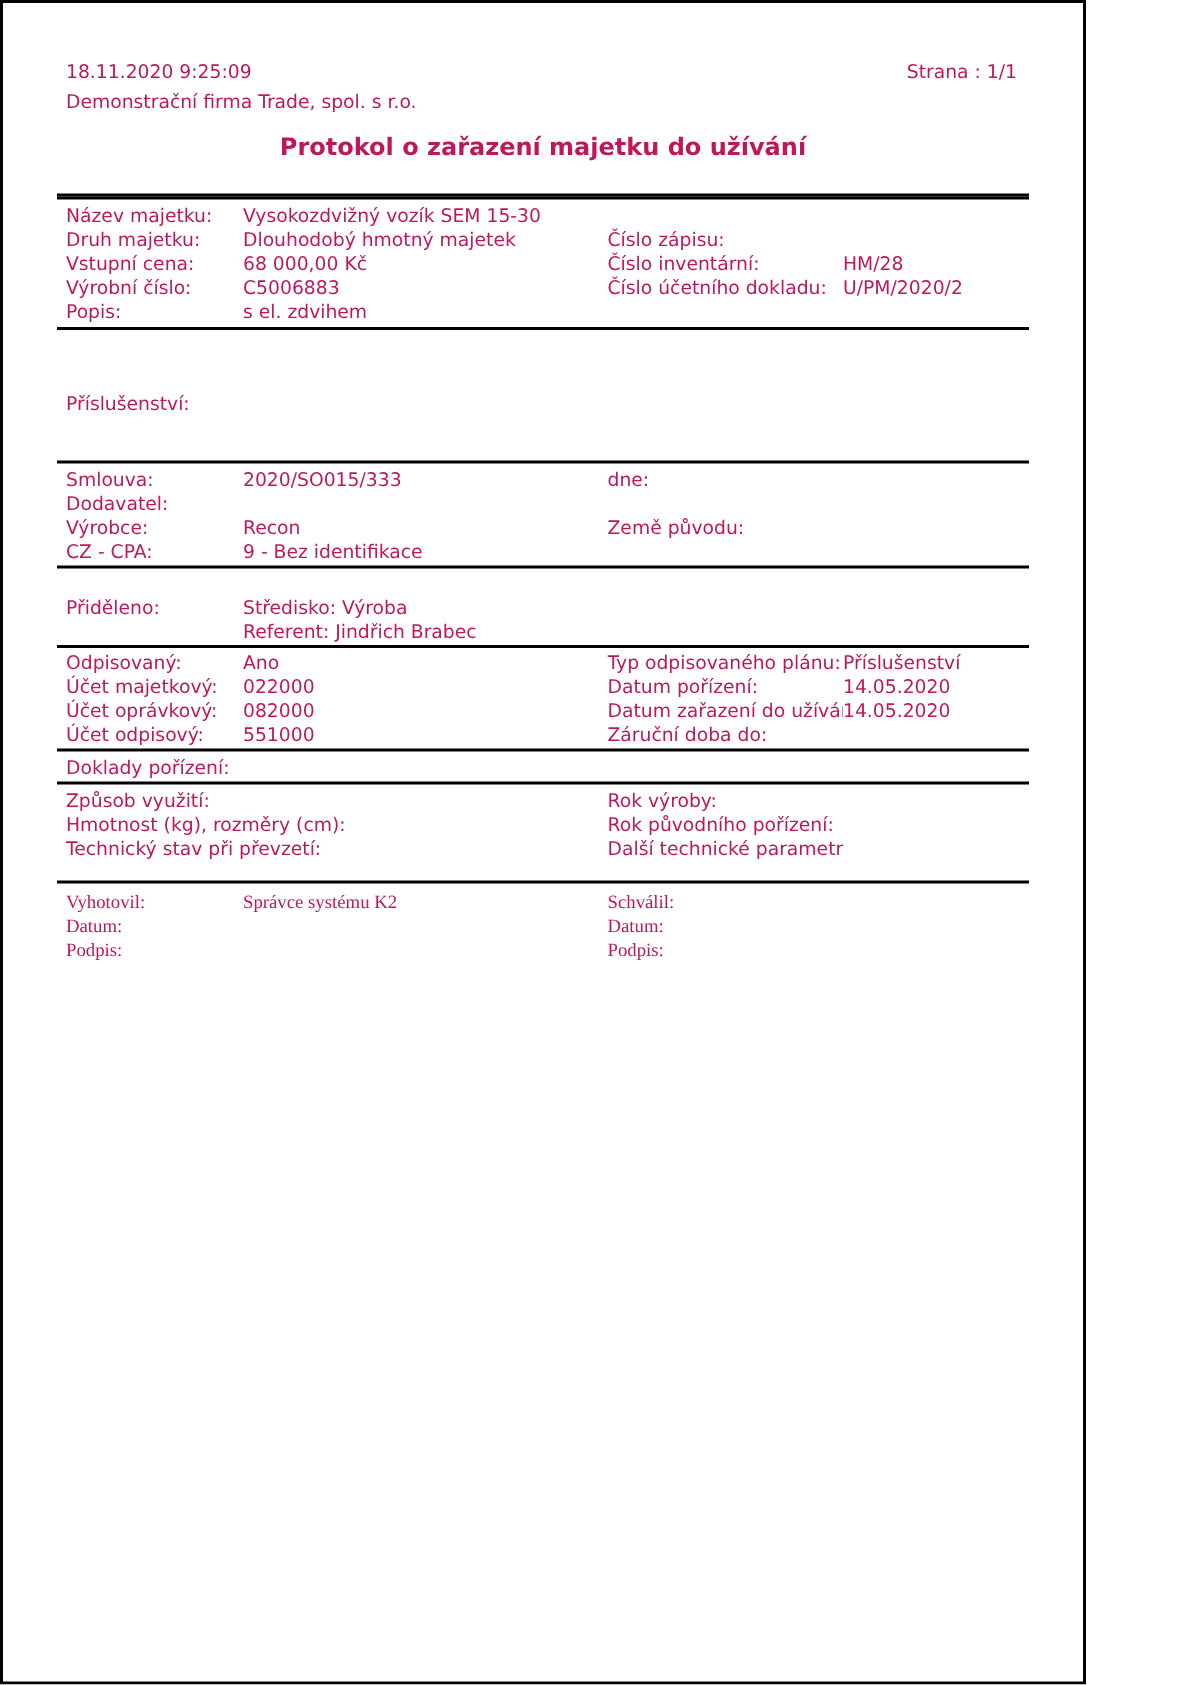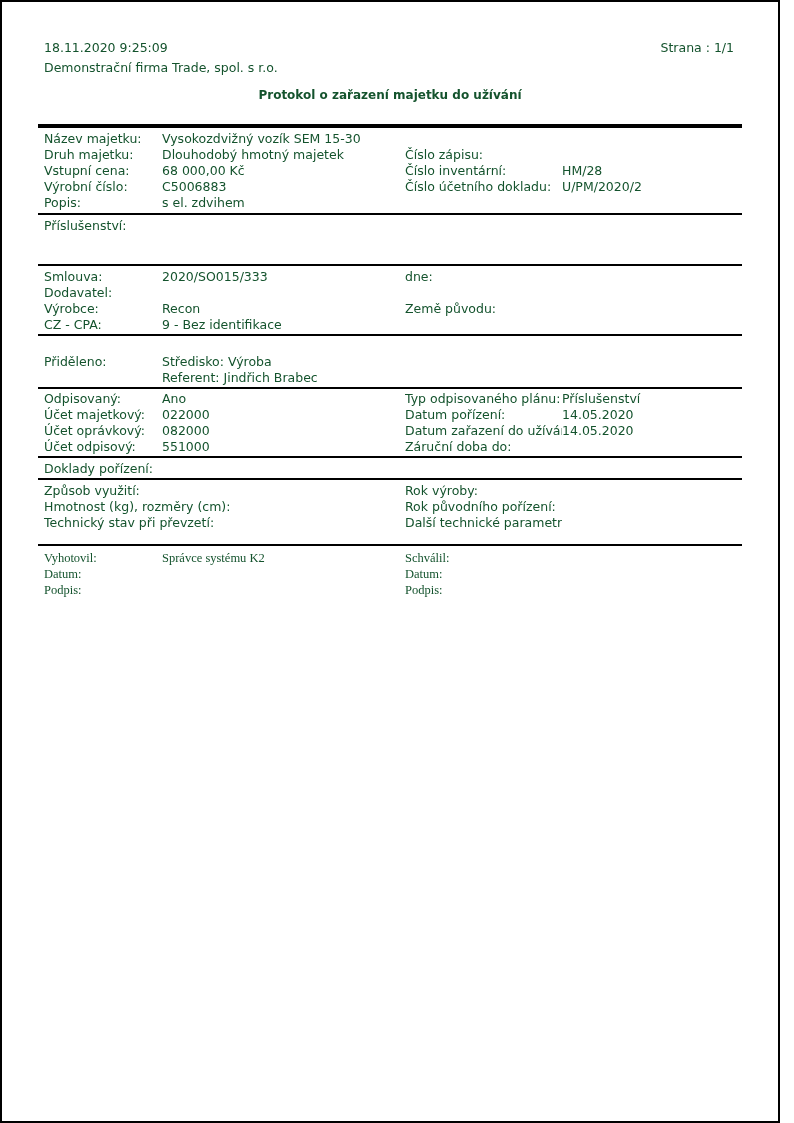"18.11.2020 9:25:09" .page { color: #14532d -> #be185d; width: 780px -> 724px }
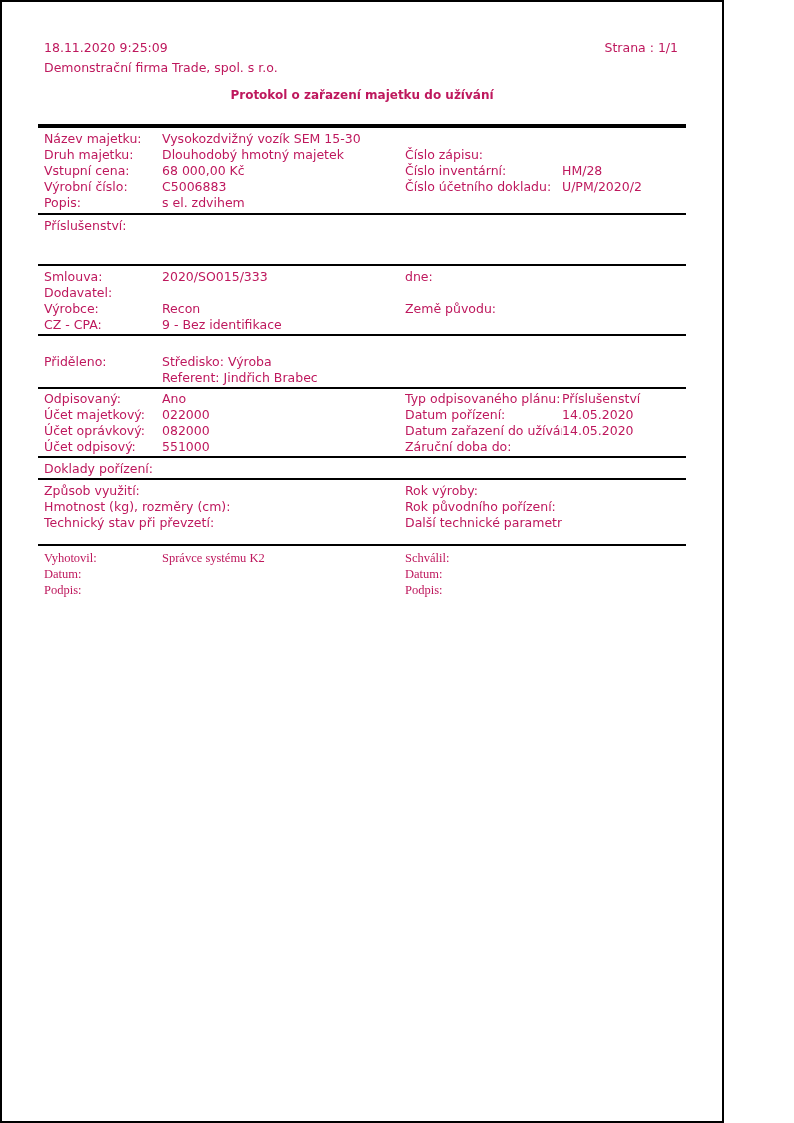"Protokol o zařazení majetku do" .title { font-size: 12px -> 16px }
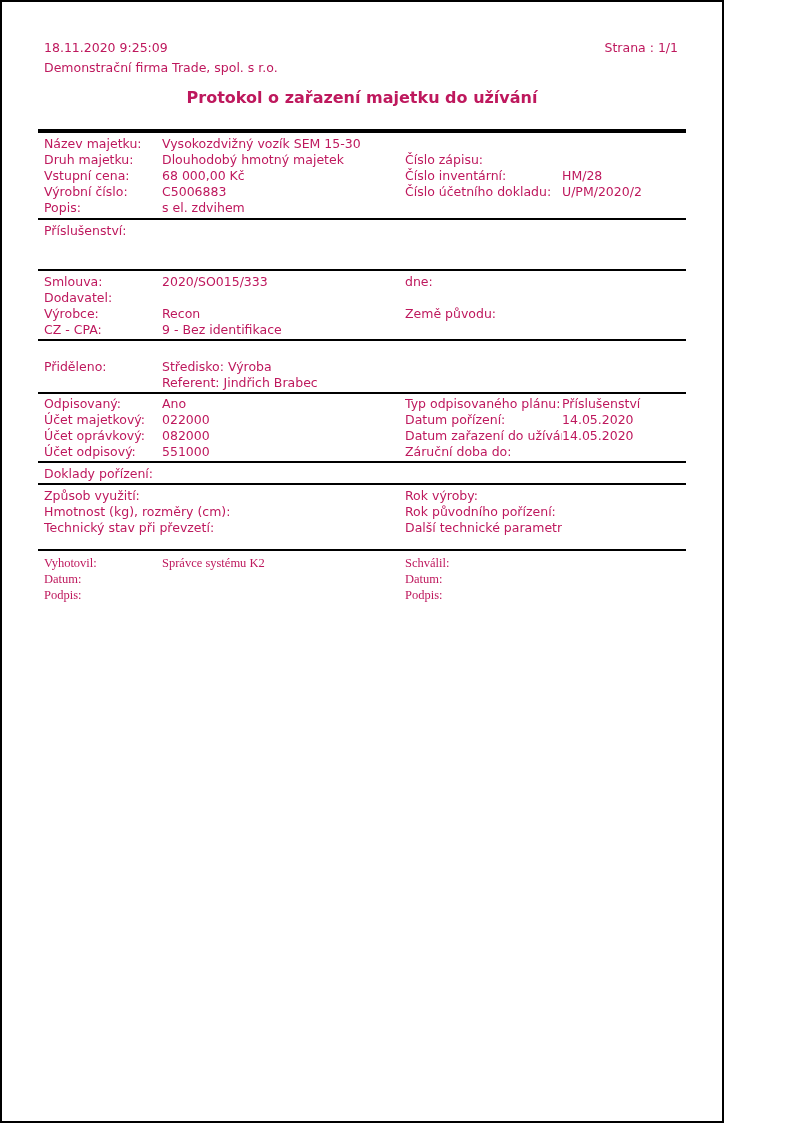"Příslušenství:" .s-acc { margin-top: none -> 38px }
